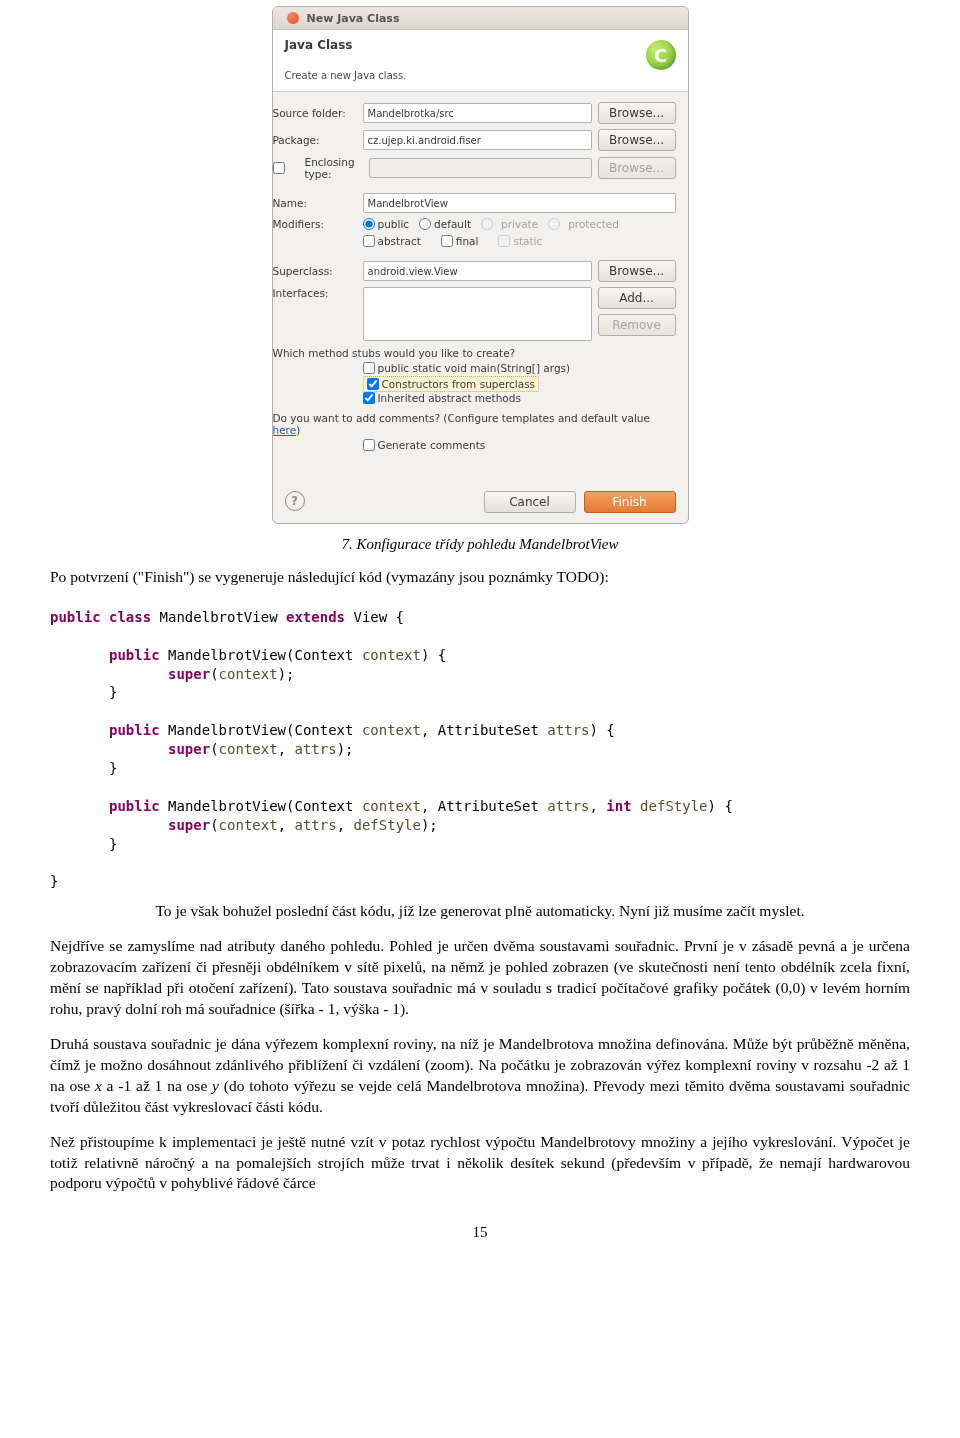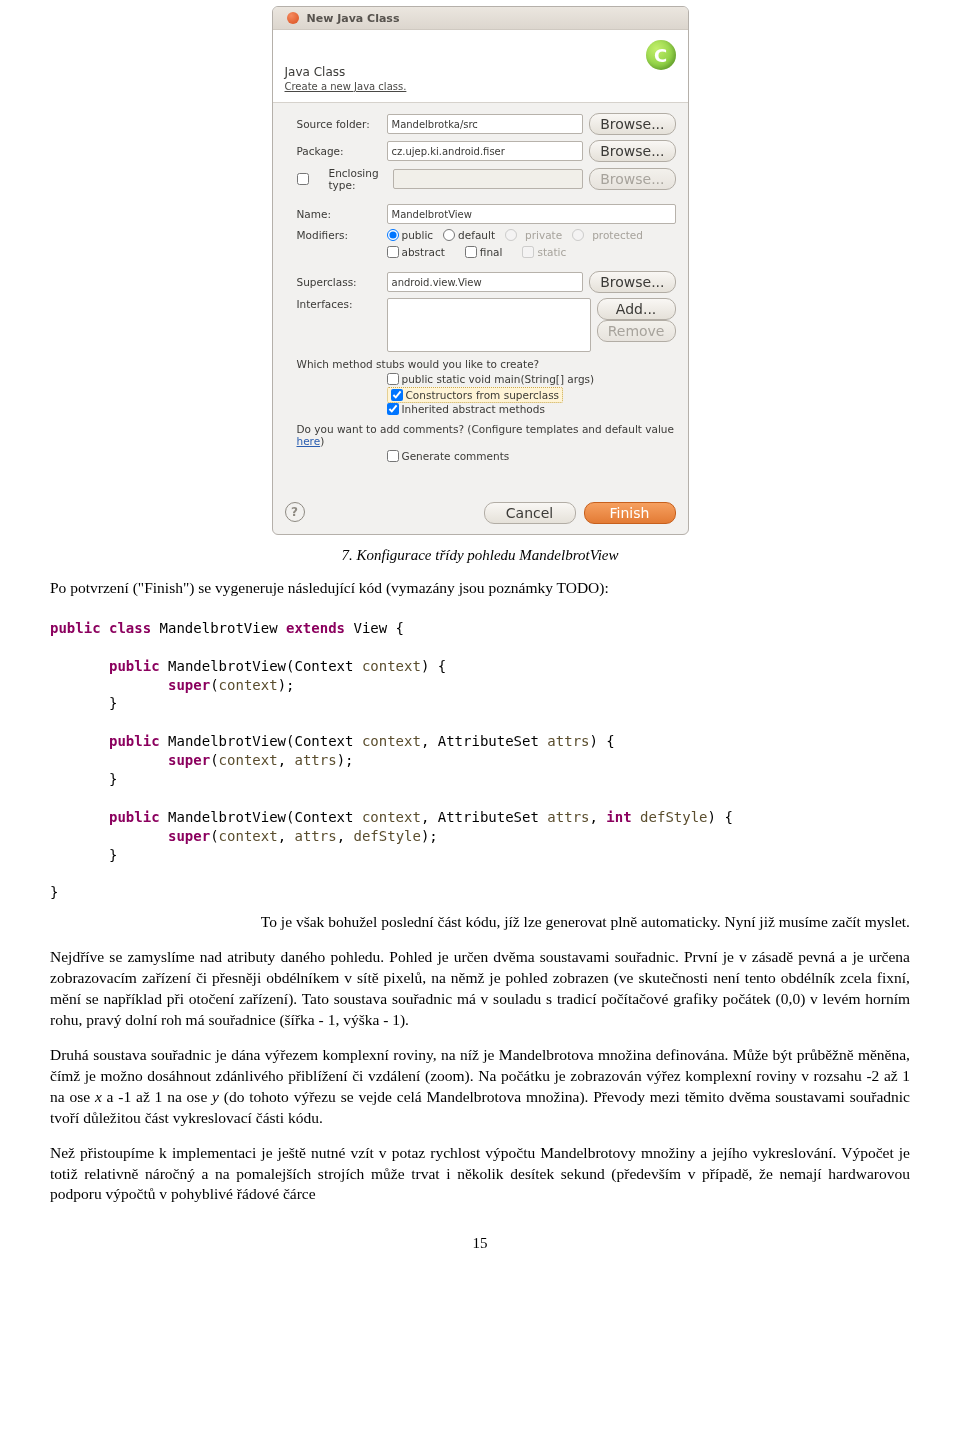"Java Class" .banner-title { font-weight: normal -> bold; margin-top: 27px -> none }
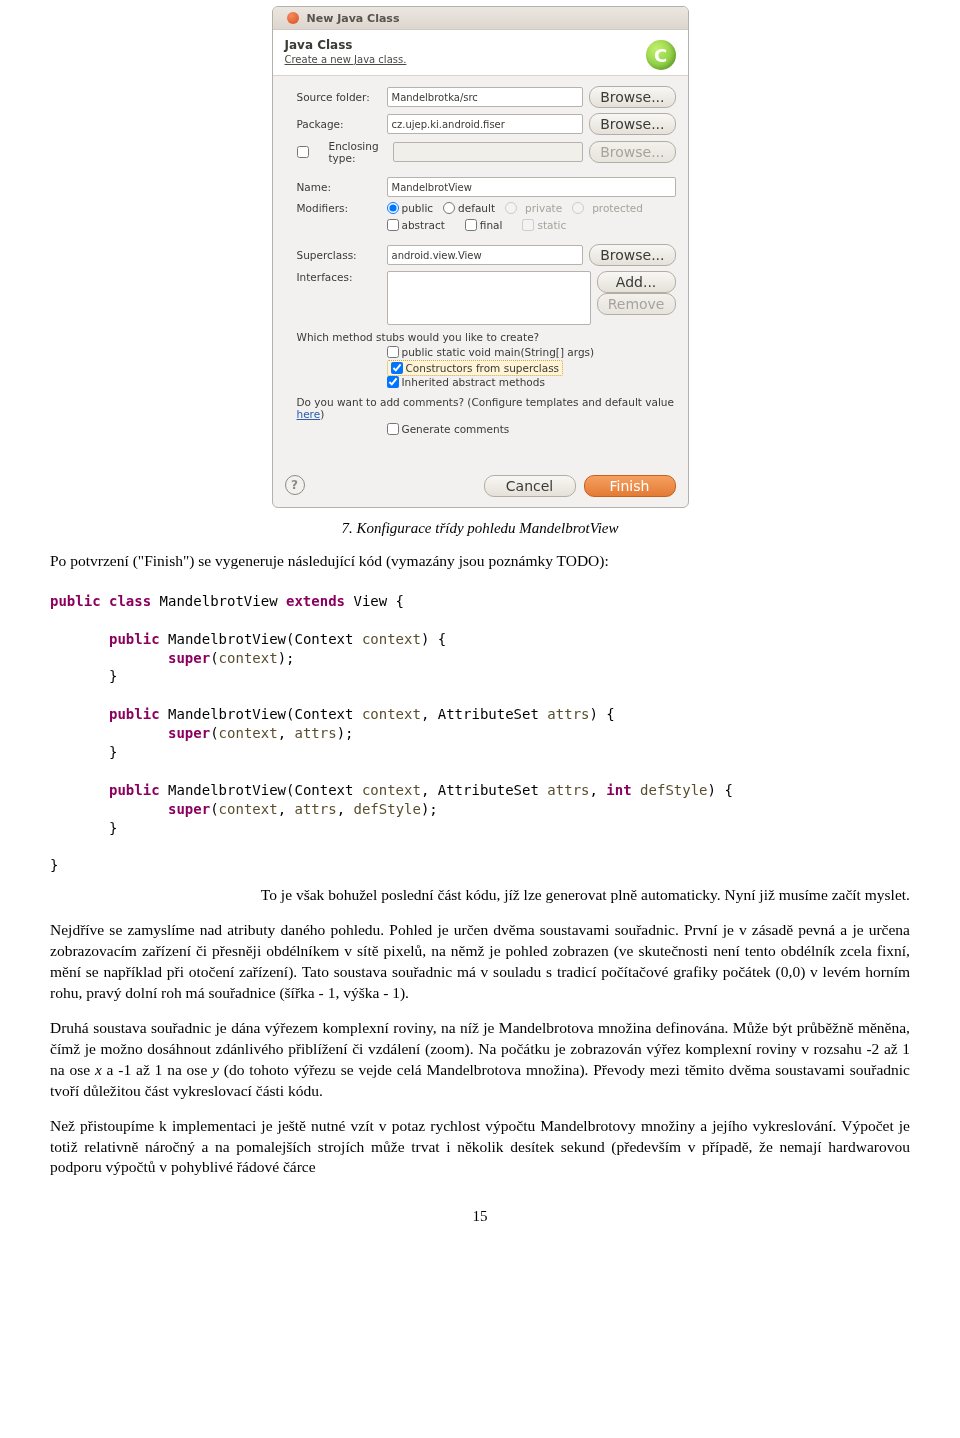"Create a new Java class." .banner-sub { margin-top: 2px -> 18px; text-decoration: underline -> none }
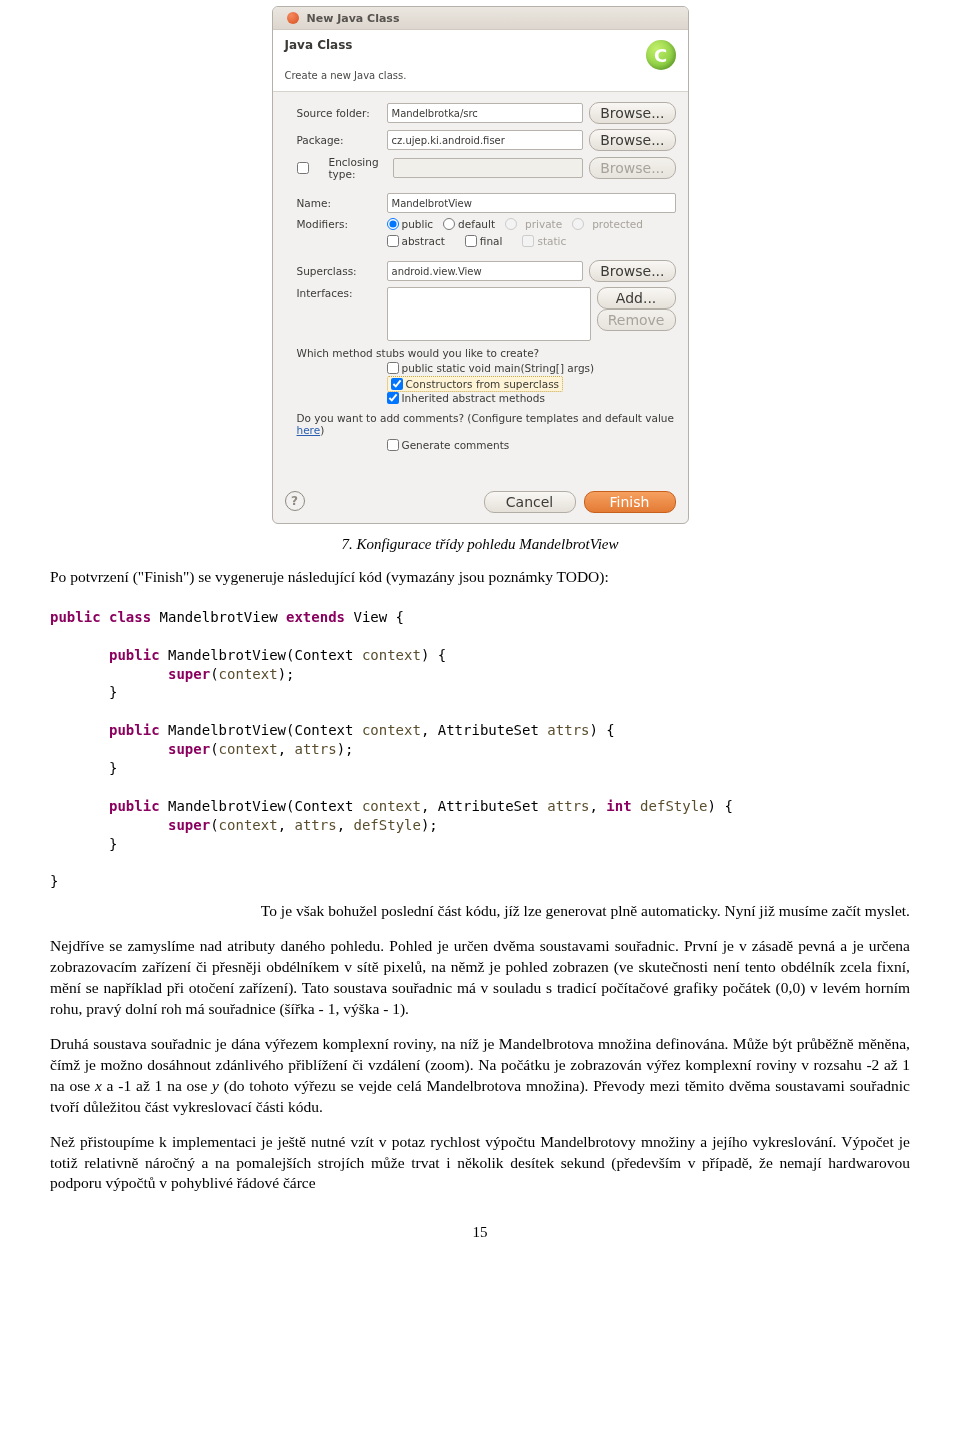"Source folder:" .dialog-body { padding: 10px 12px 4px 24px -> 10px 12px 4px 0 }
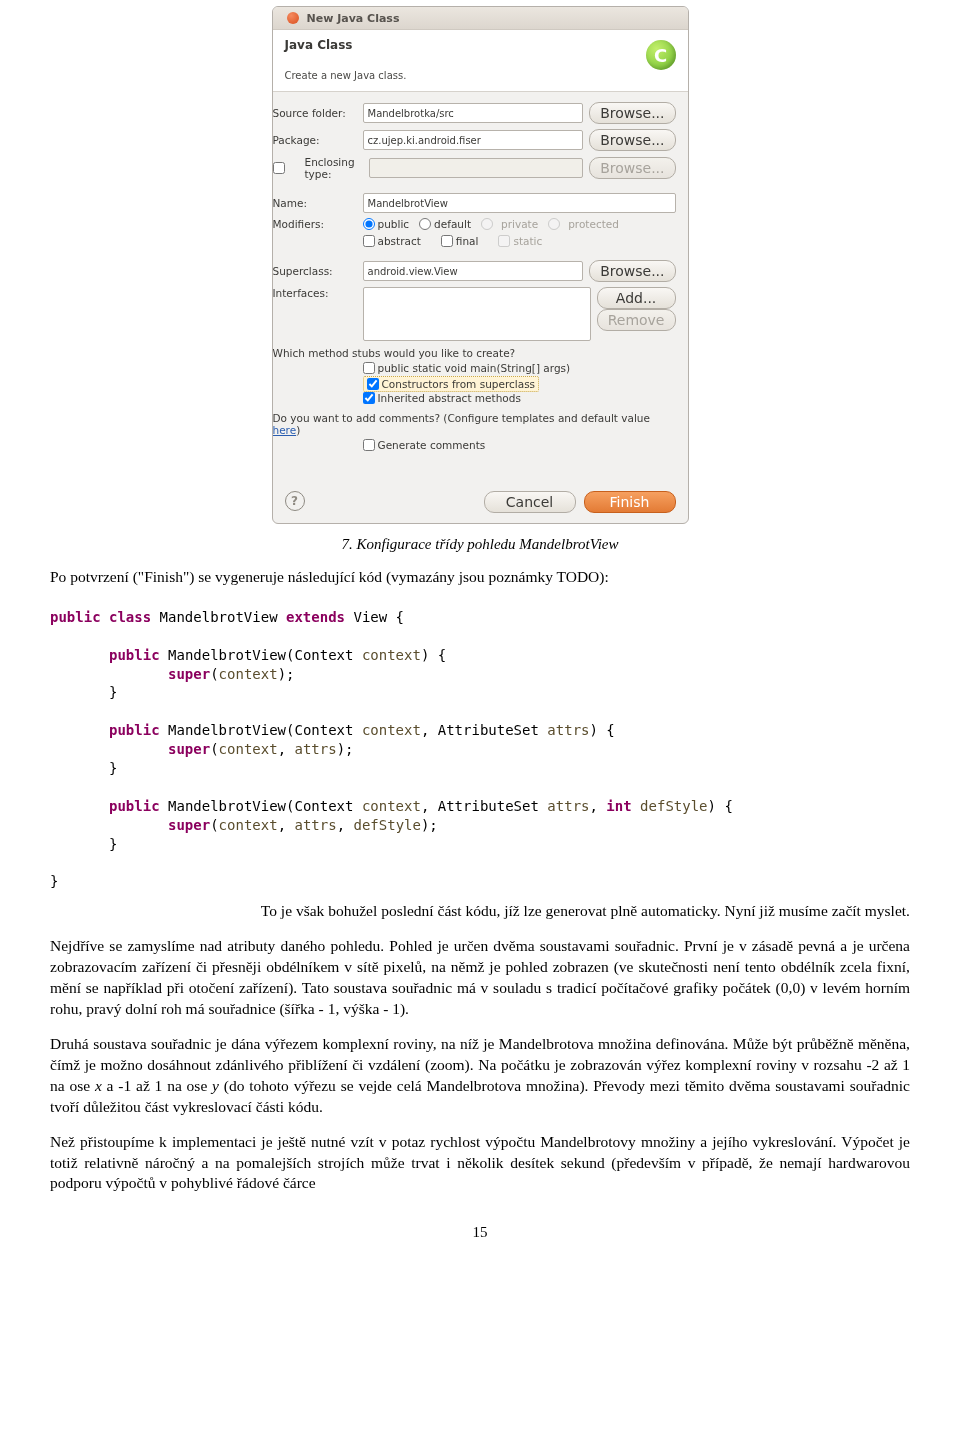"Browse..." .btn { border-radius: 10px -> 3px; font-size: 14px -> 12px }
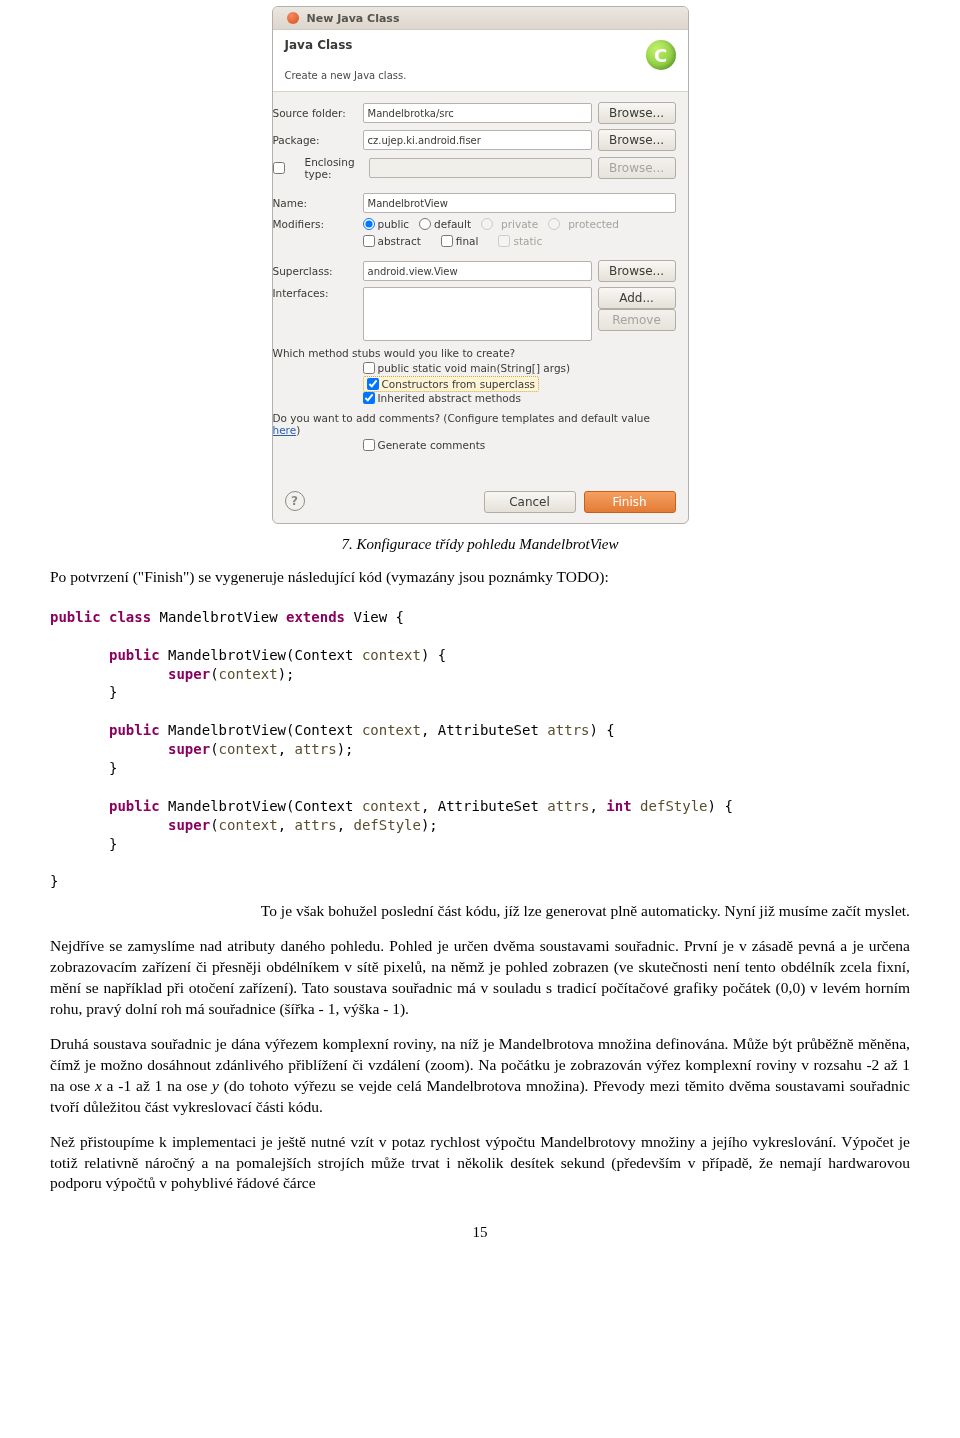"Add..." .vside { gap: none -> 5px }
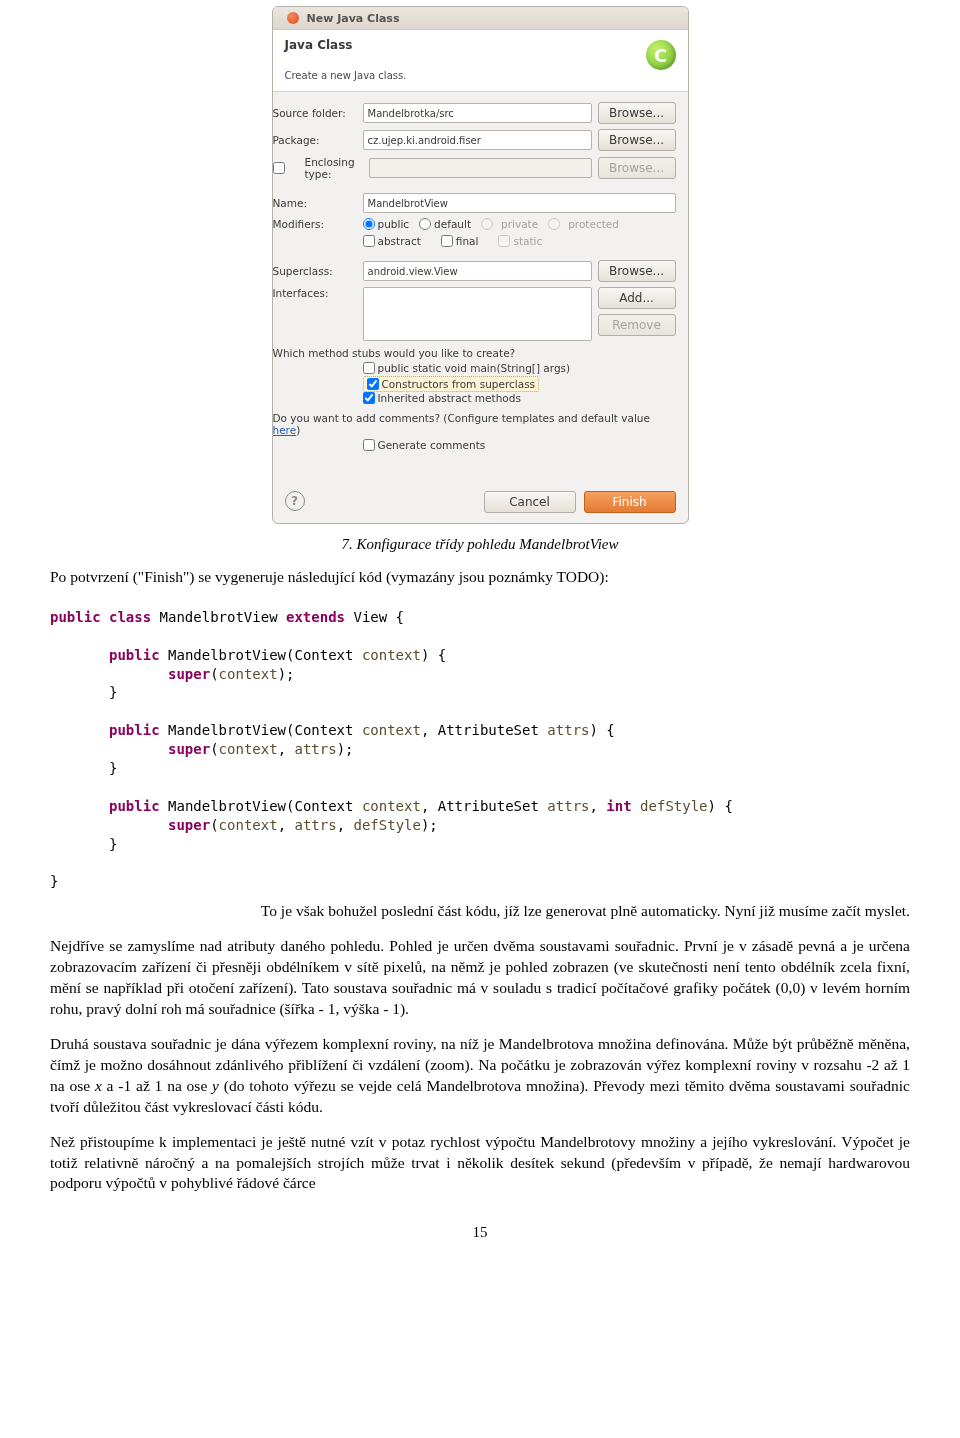"To je však bohužel poslední" div.bodytext { text-align: right -> center }
